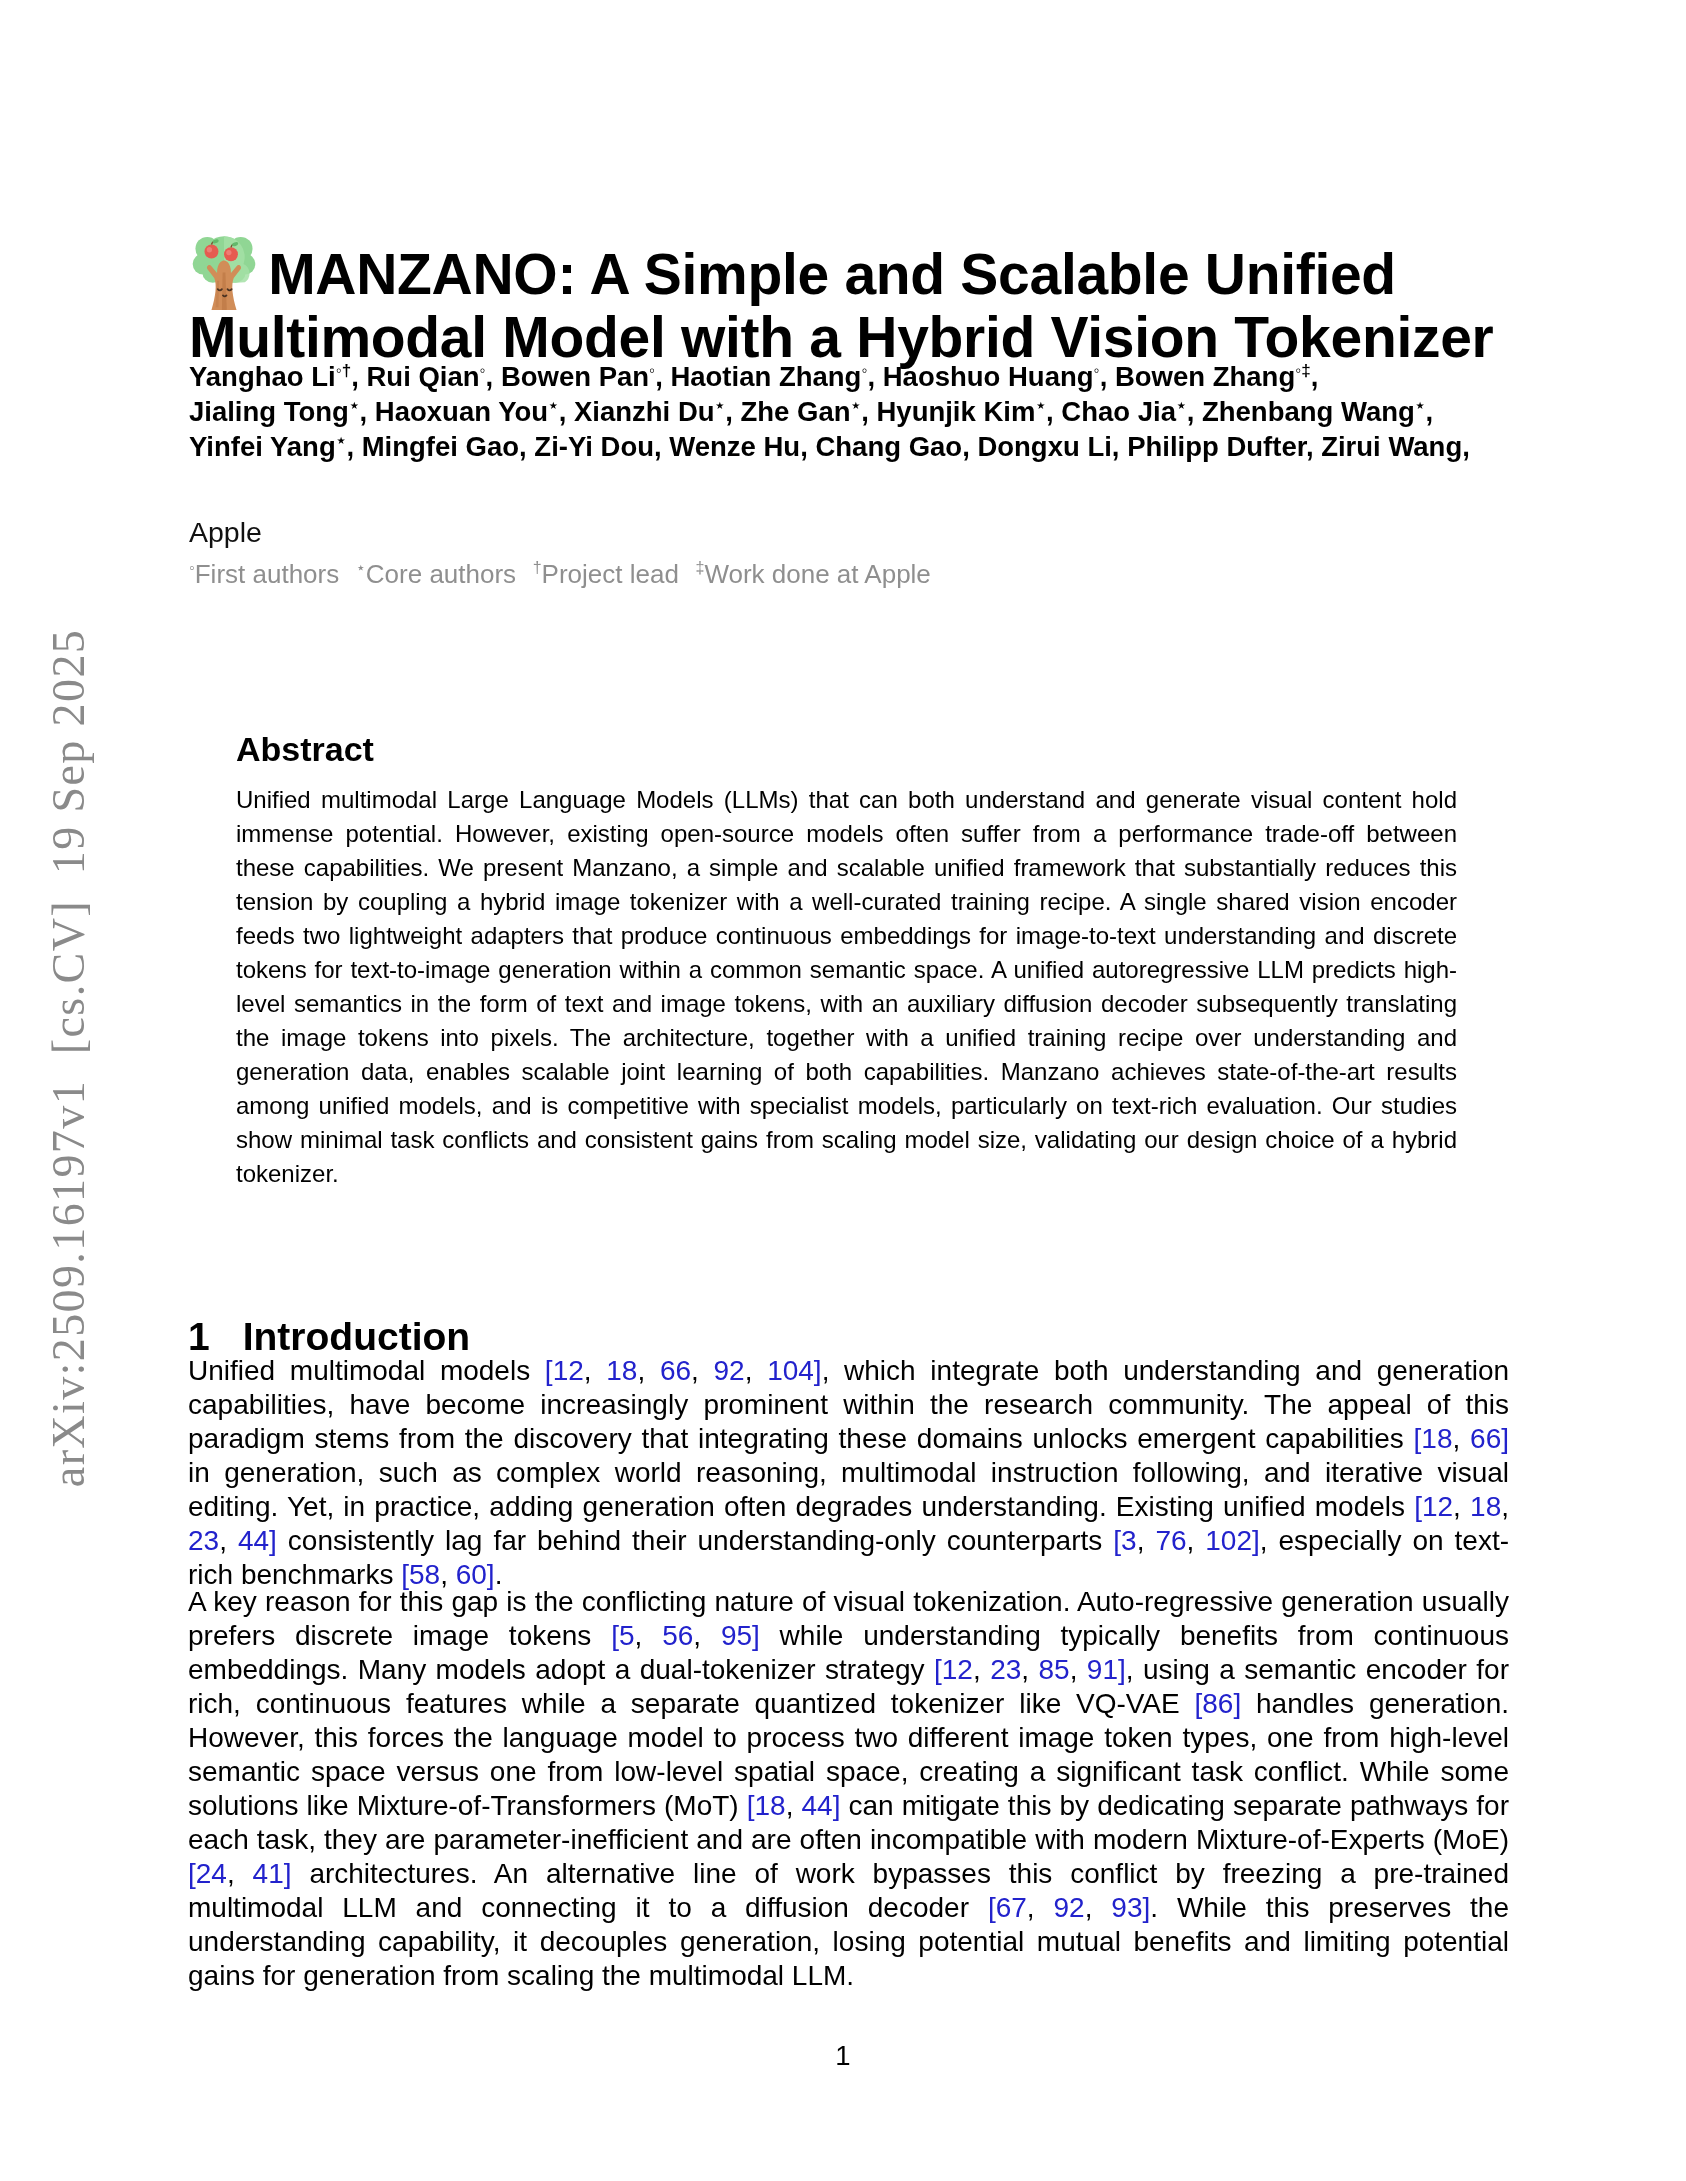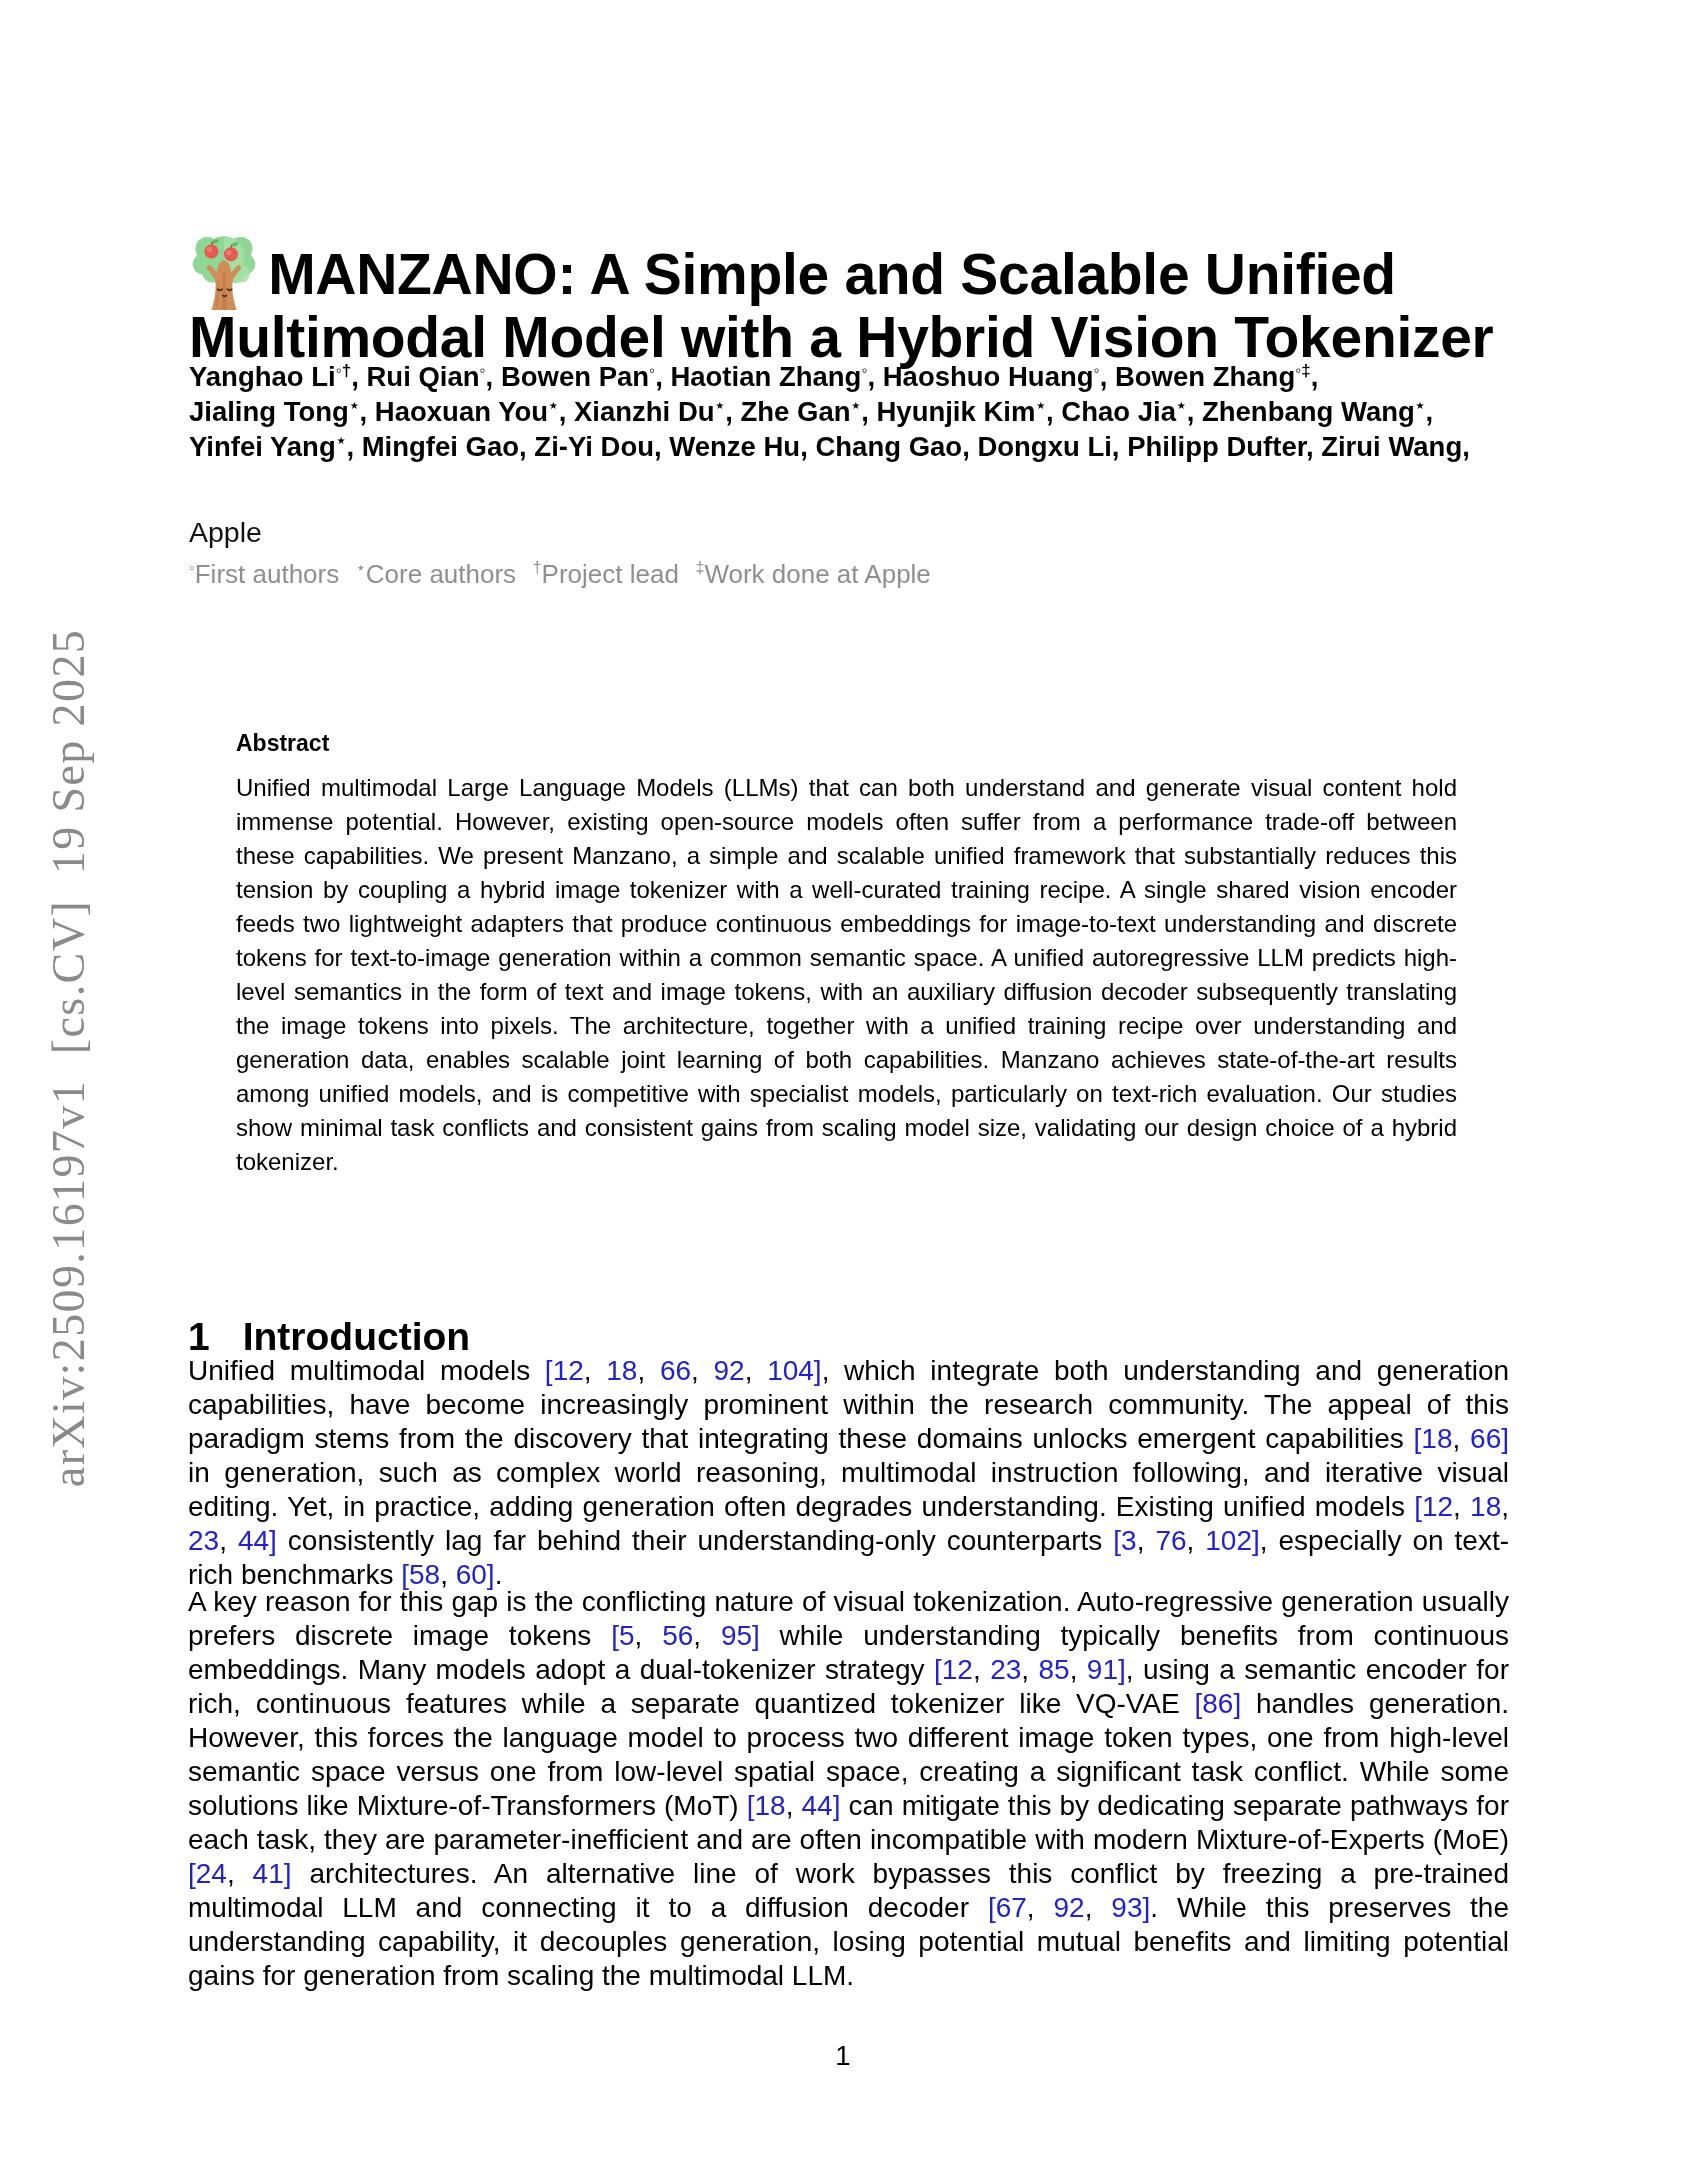"Abstract" .abstract-heading { font-size: 23px -> 34px }
